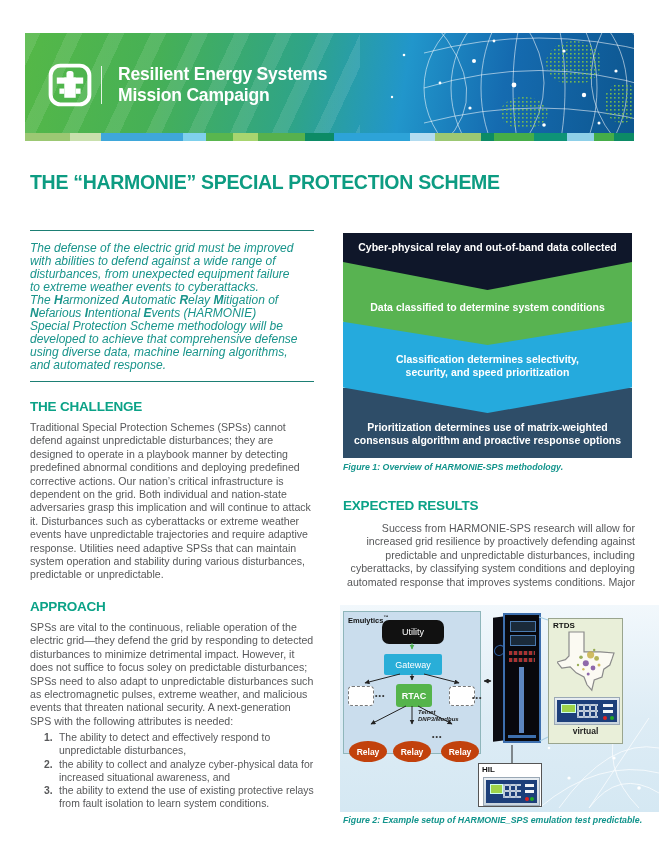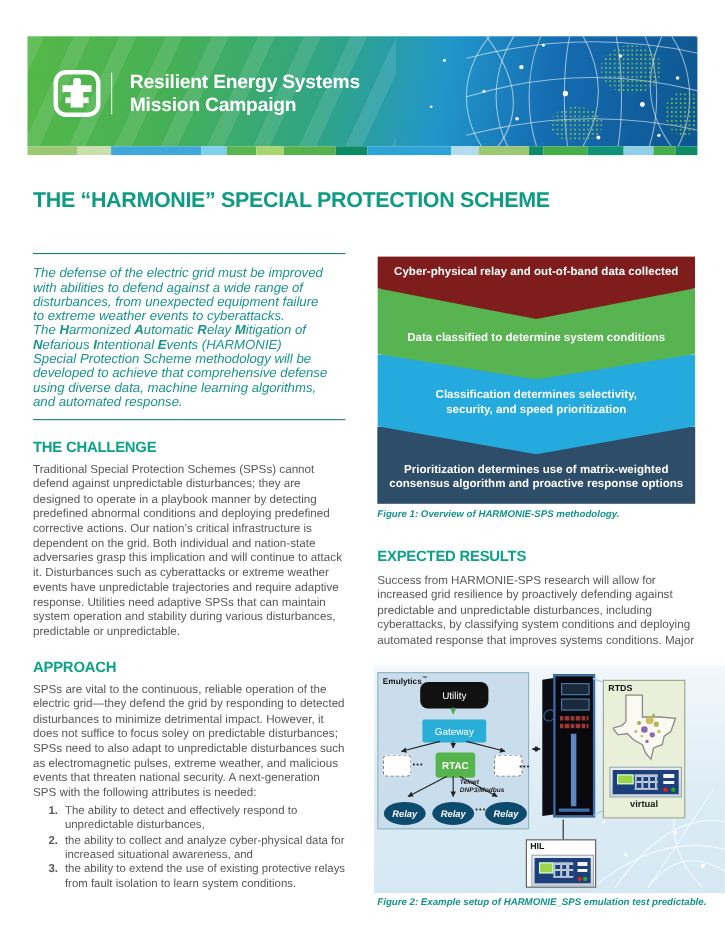"Cyber-physical relay and out-of-band" div.band { background: #7f1d1d -> #0f172a }
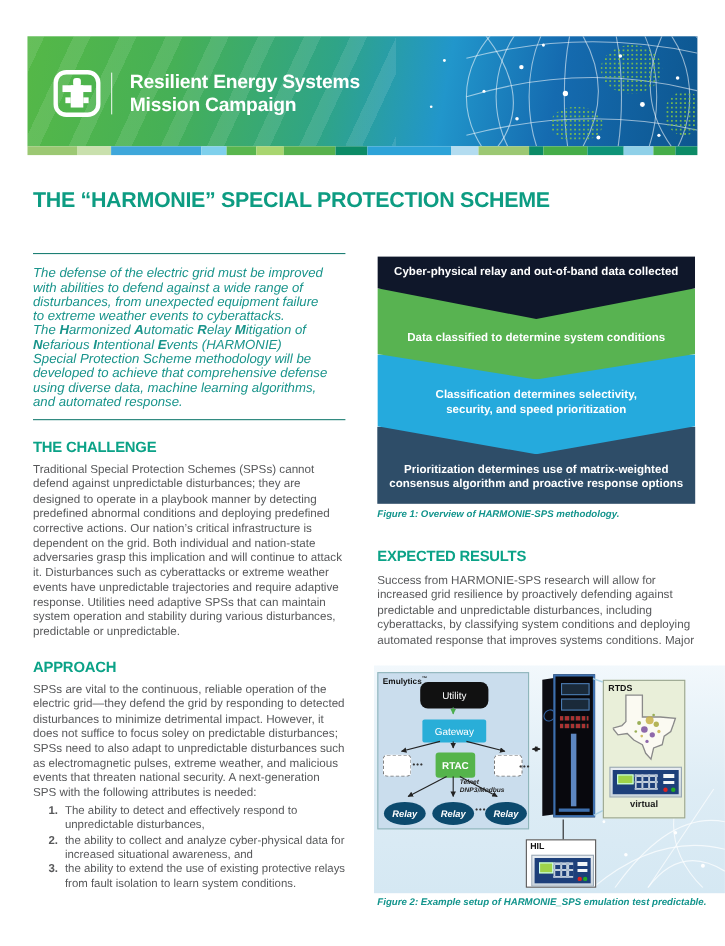"Success from HARMONIE-SPS research will" .expected-p { text-align: none -> right }
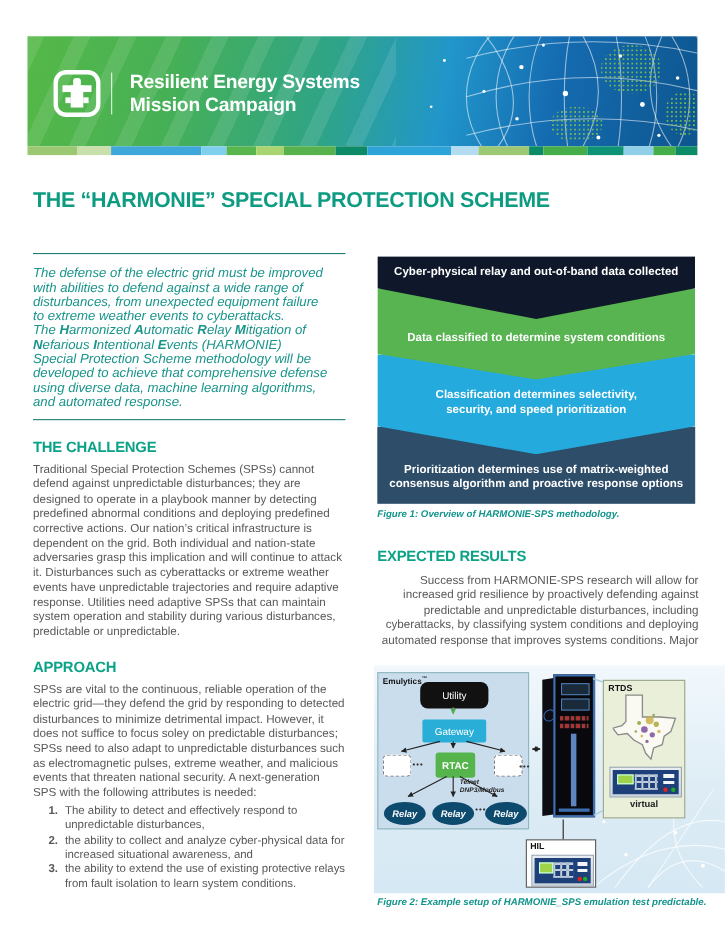"Relay" .n-relay { background: #0c4a6e -> #c2410c; font-style: italic -> none; top: 117px -> 129px }
